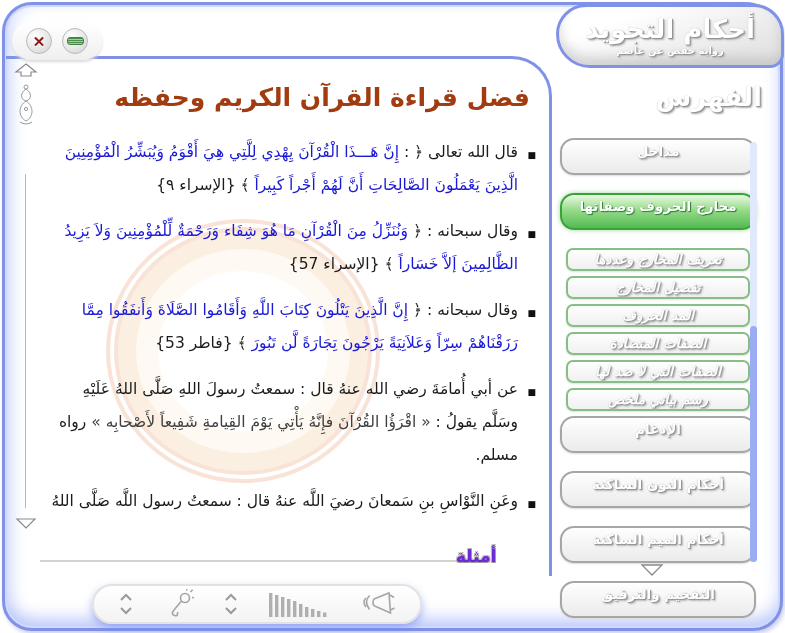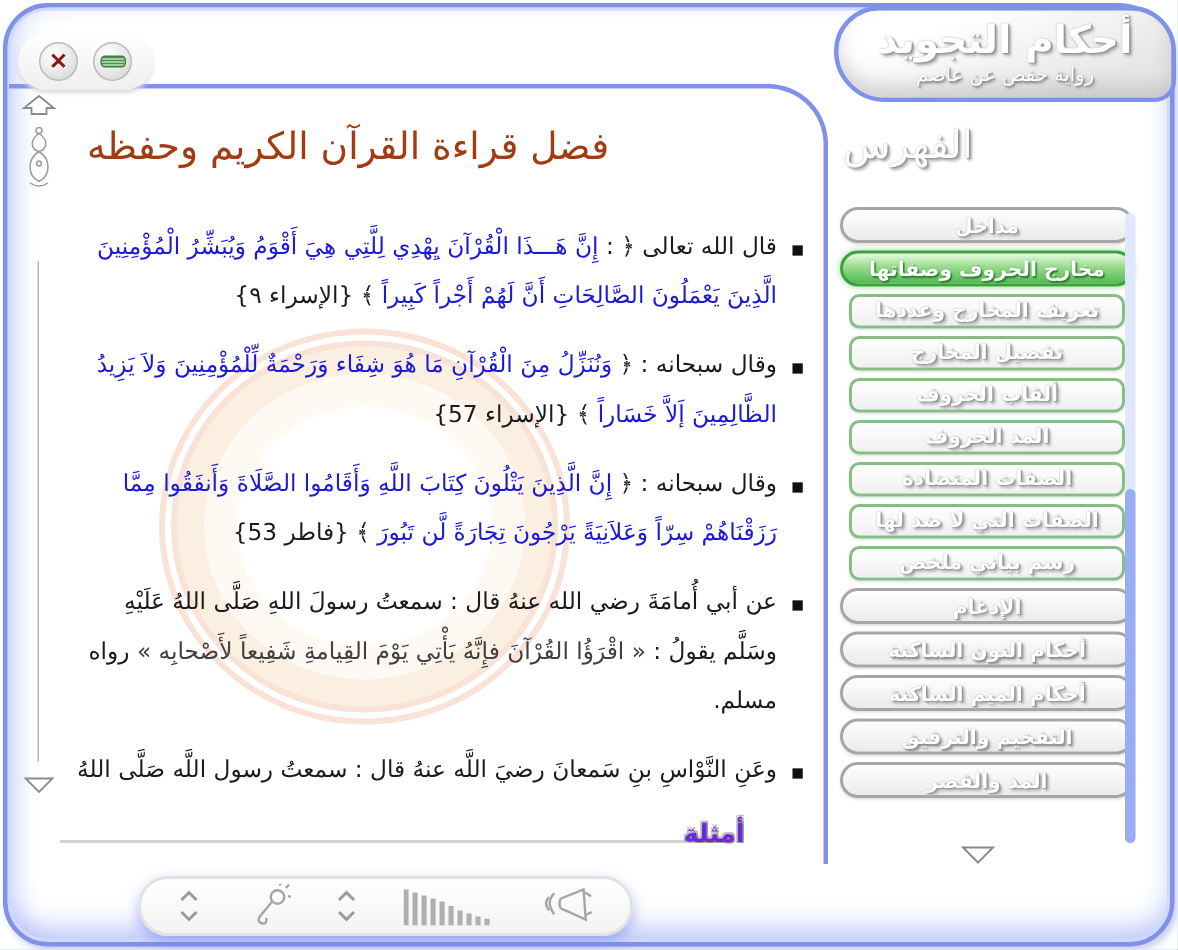"رواية حفص عن عاصم" .logo-subtitle { font-size: 13px -> 10px; font-weight: normal -> bold }
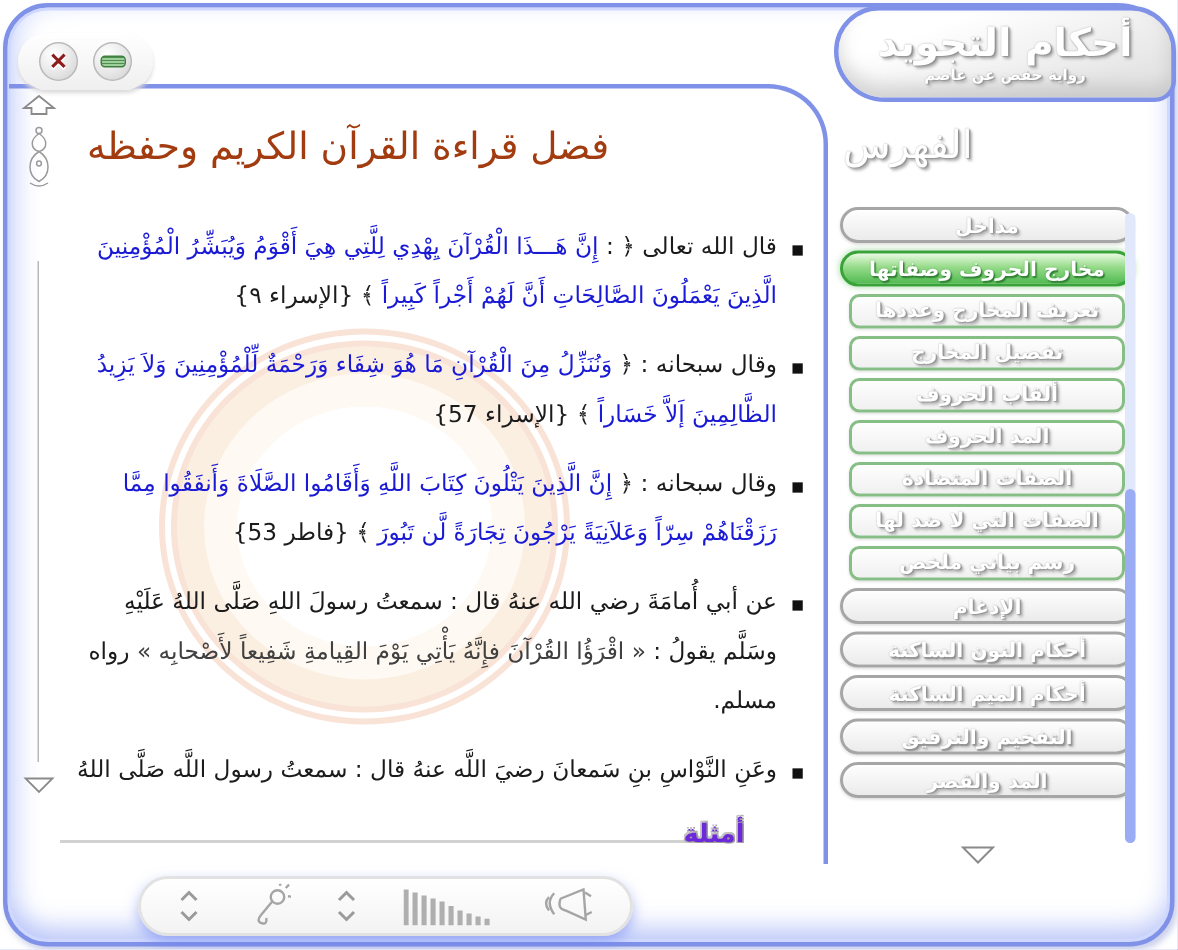"فضل قراءة القرآن الكريم وحفظه" .page-title { font-weight: normal -> bold; margin: 20px 10px 36px -> 20px 10px 24px; text-align: left -> right }
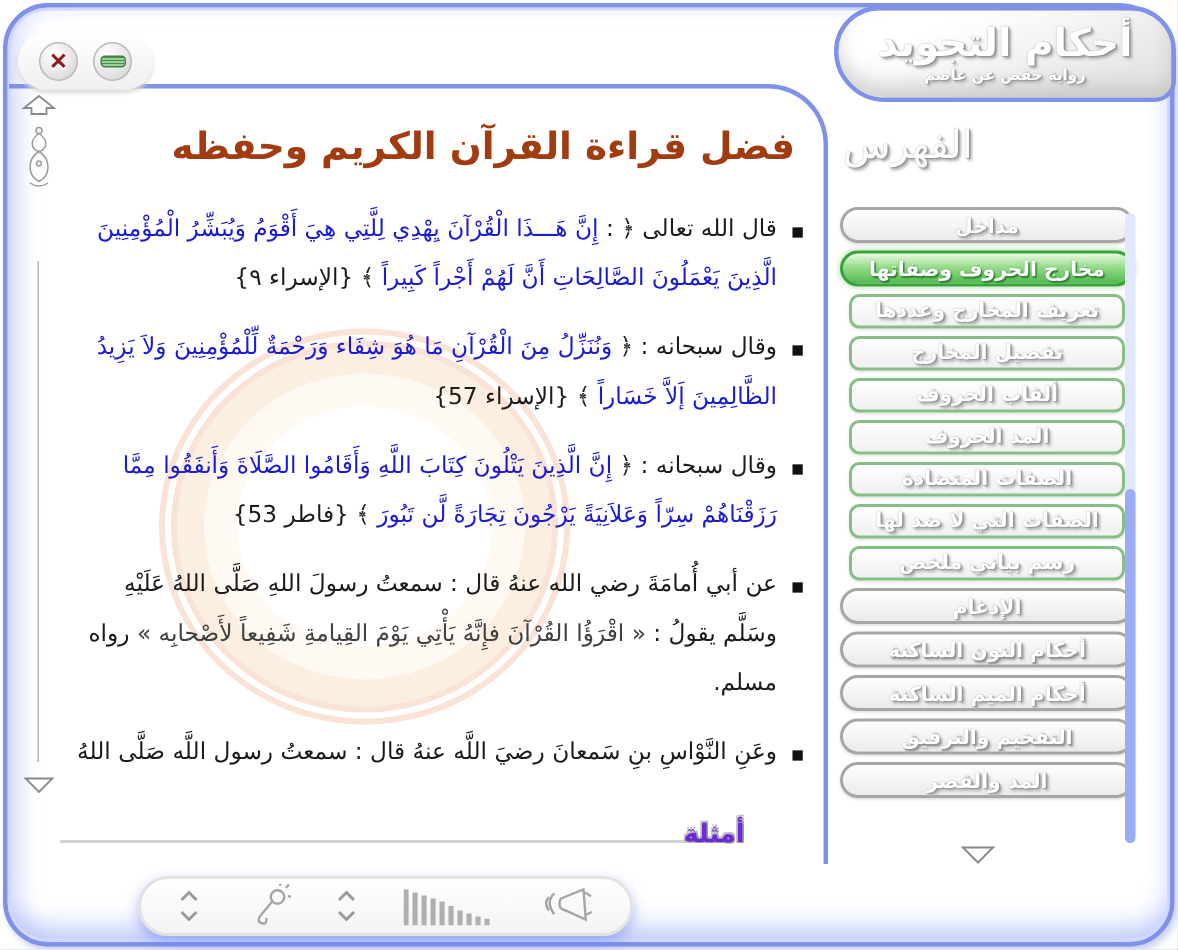"الفهرس" .index-header { font-weight: normal -> bold; padding-left: 10px -> none; text-align: left -> right }
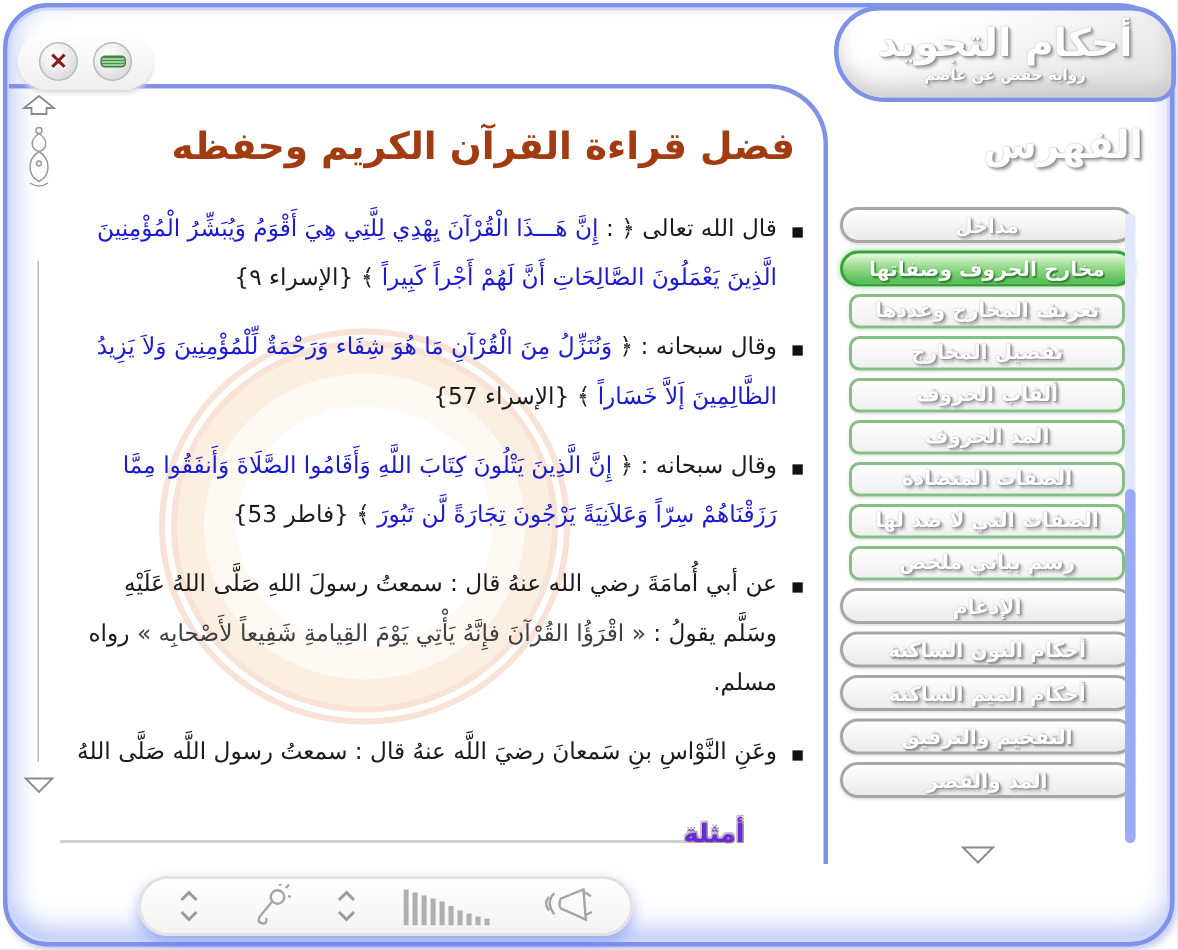"مداخل" .menu-item.main { height: 24px -> 37px; margin-bottom: 5px -> 18px }
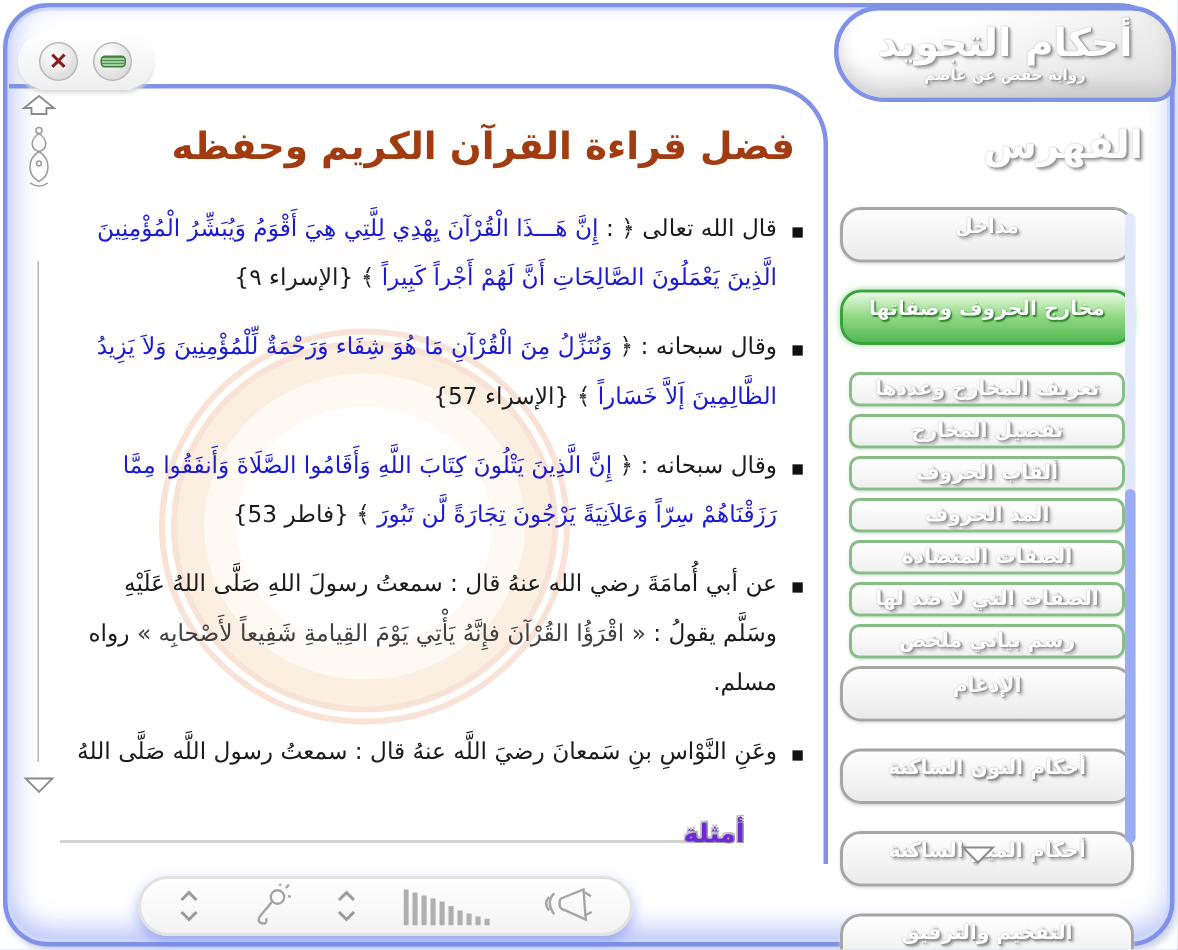"تعريف المخارج وعددها" .menu-item.sub { font-style: none -> italic }
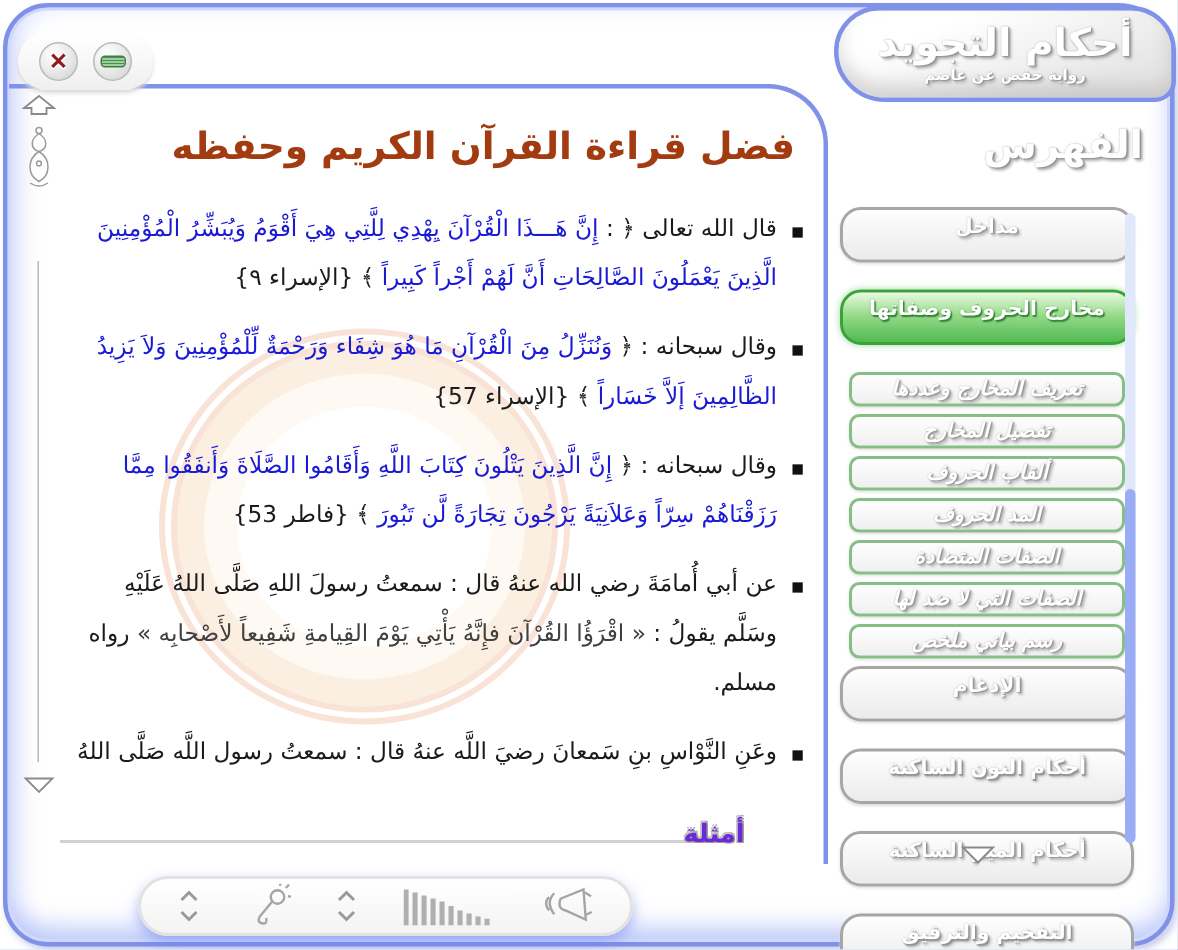"ألقاب الحروف" div.menu-item { html: <div><span>ألقاب الحروف</span></div> -> none }
